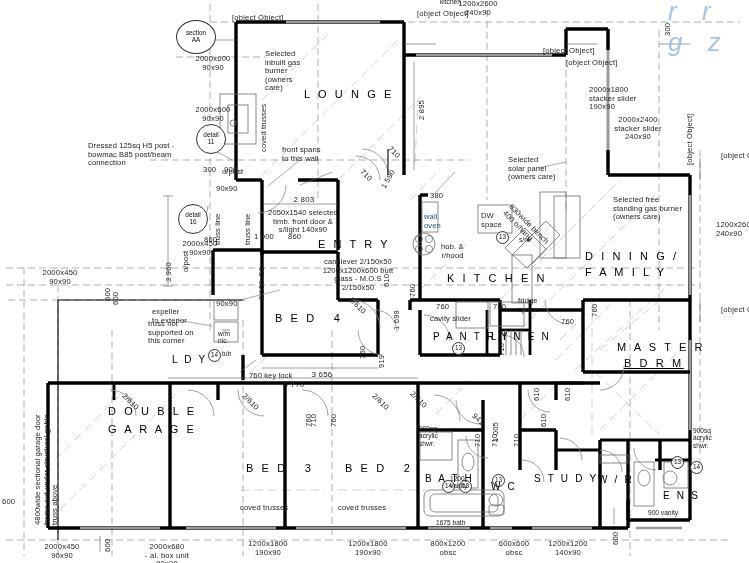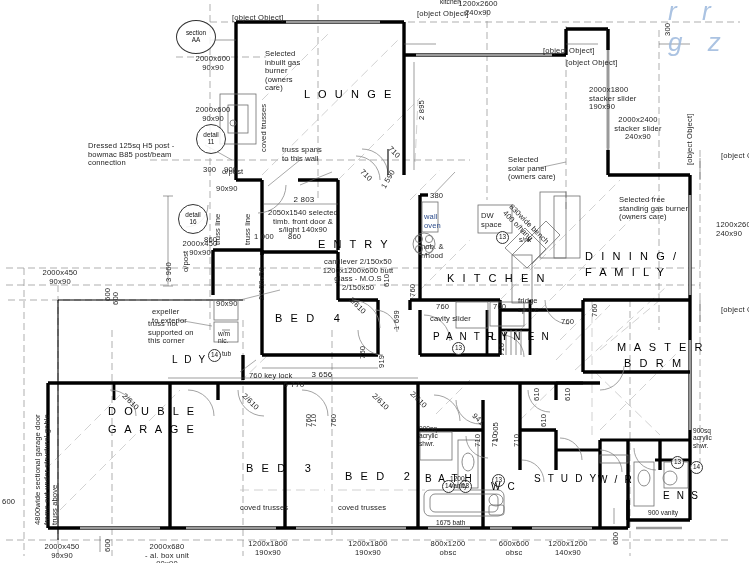"truss spans" div.lbl { text: truss -> front }
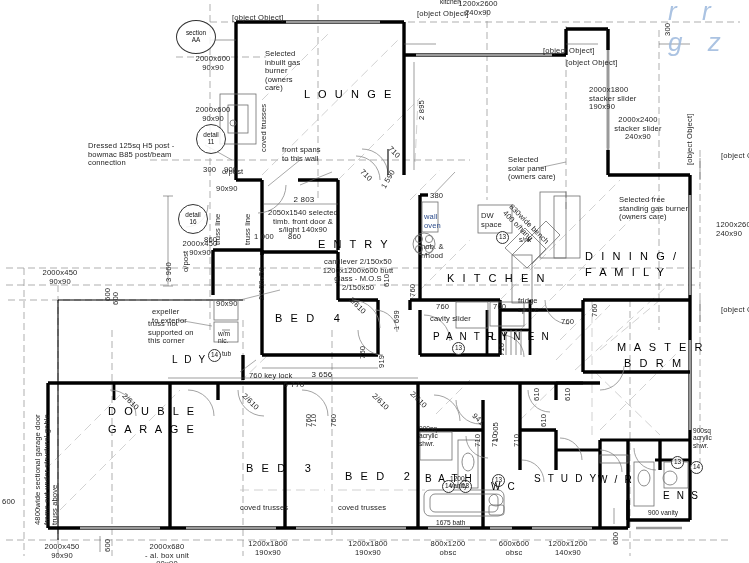"Selected free" div.lbl { margin-left: 6px -> none }
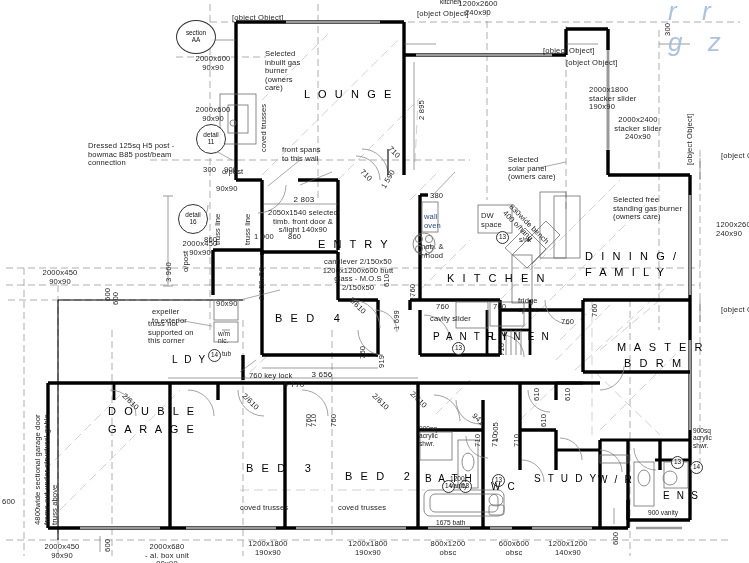"hob. &" div.lbl { left: 421px -> 441px; text-align: none -> right }
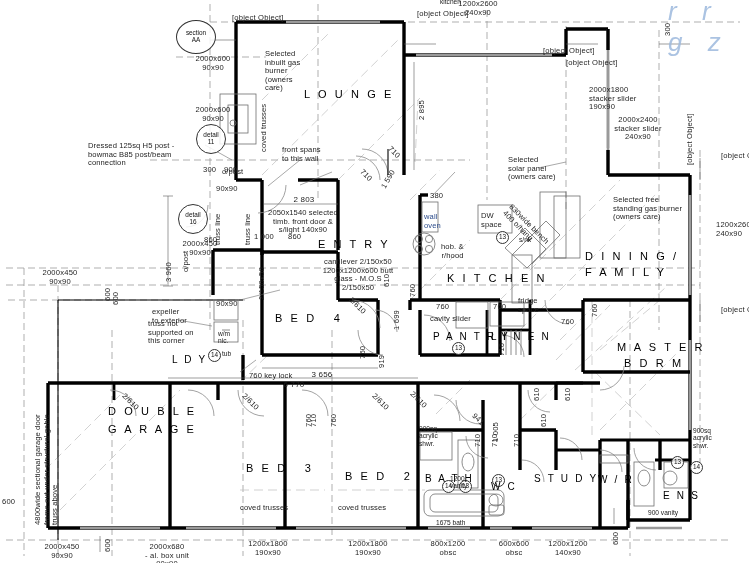"B D R M" div.lbl { text-decoration: none -> underline }
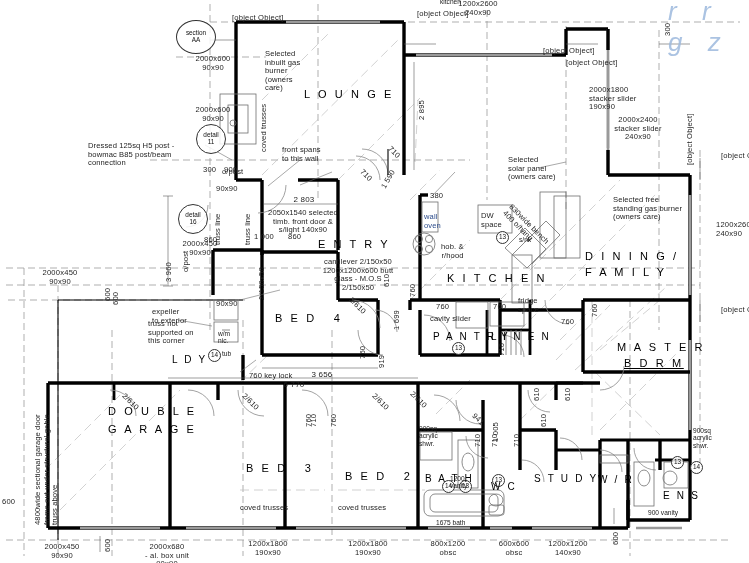"B E D 2" div.lbl { margin-top: 8px -> none }
